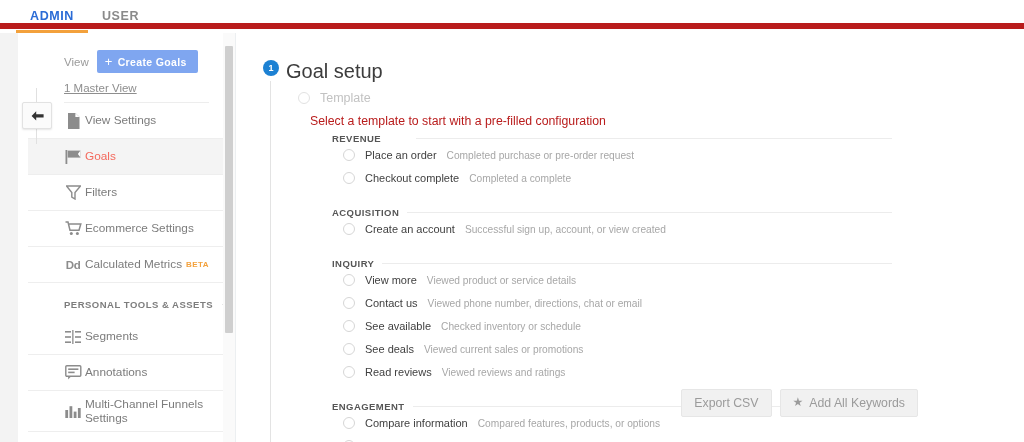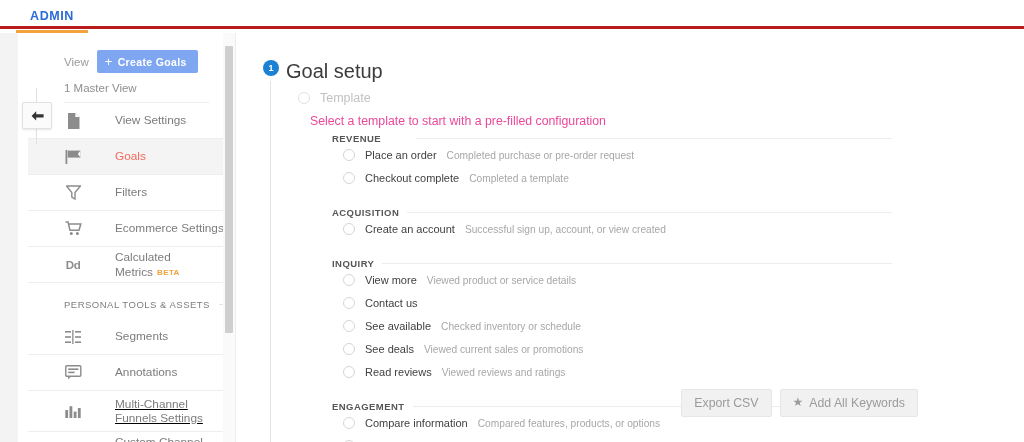"ADMIN" .topbar { border-bottom: 3px solid #b91c1c -> 6px solid #b91c1c }
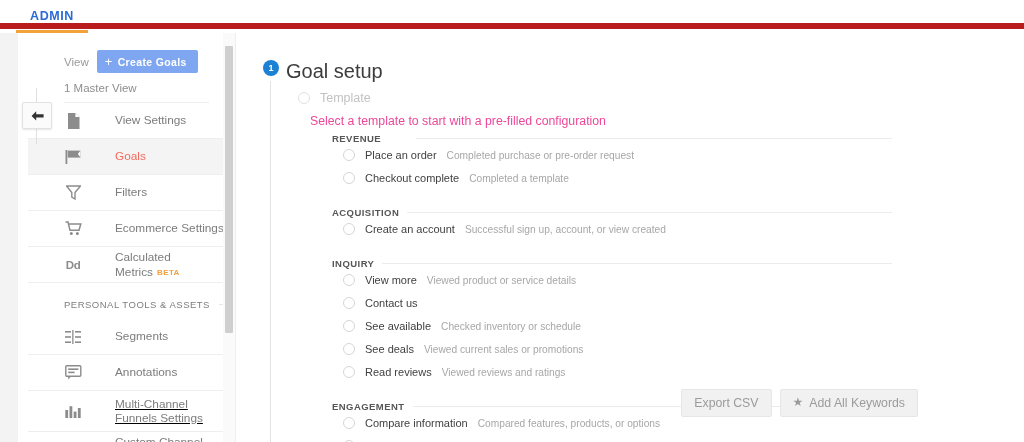"USER" div.tab { html: none -> <div>USER</div> }
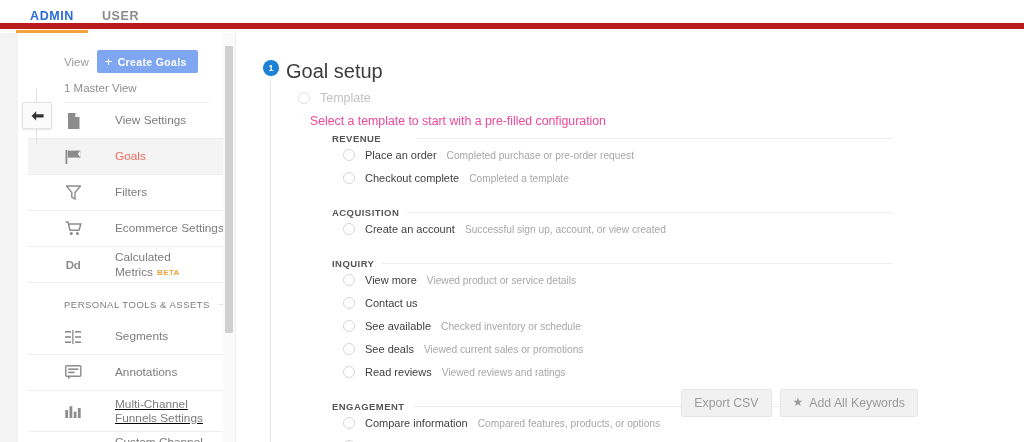"1 Master View" .master-view { text-decoration: none -> underline }
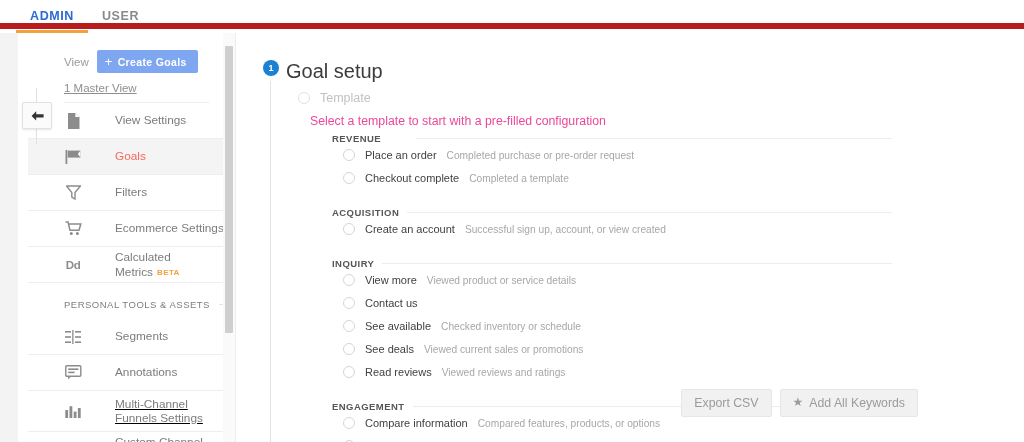"View Settings" .nav-item { gap: 33px -> 3px }
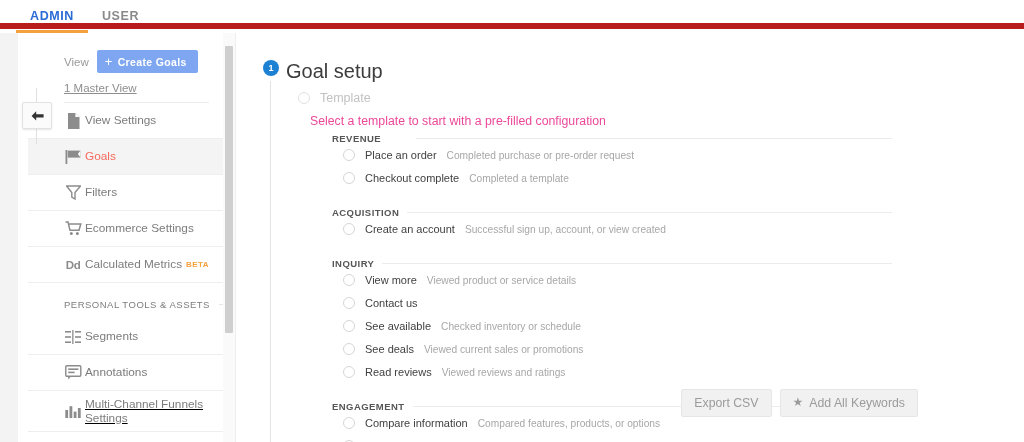"Select a template to start" .helper-text { color: #ec4899 -> #b91c1c }
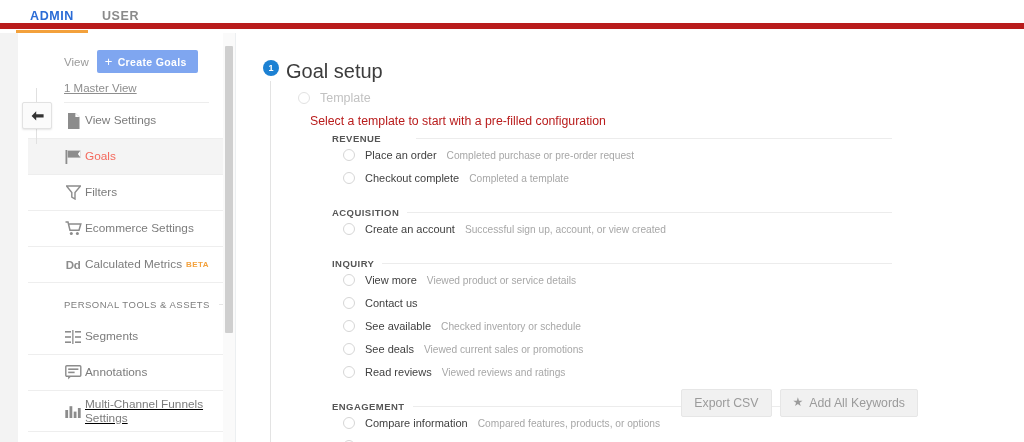"Completed a template" span.opt-desc { text: template -> complete }
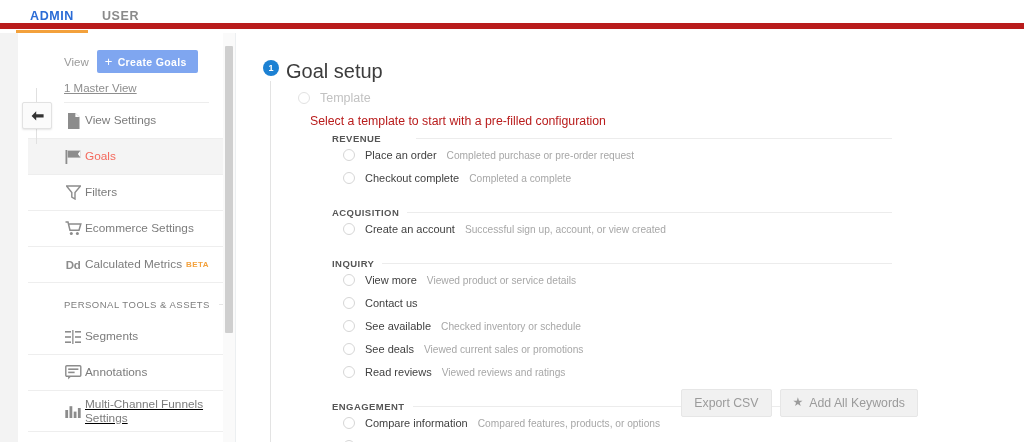"PERSONAL TOOLS & ASSETS" .group-head .gh-text { font-weight: 400 -> 700 }
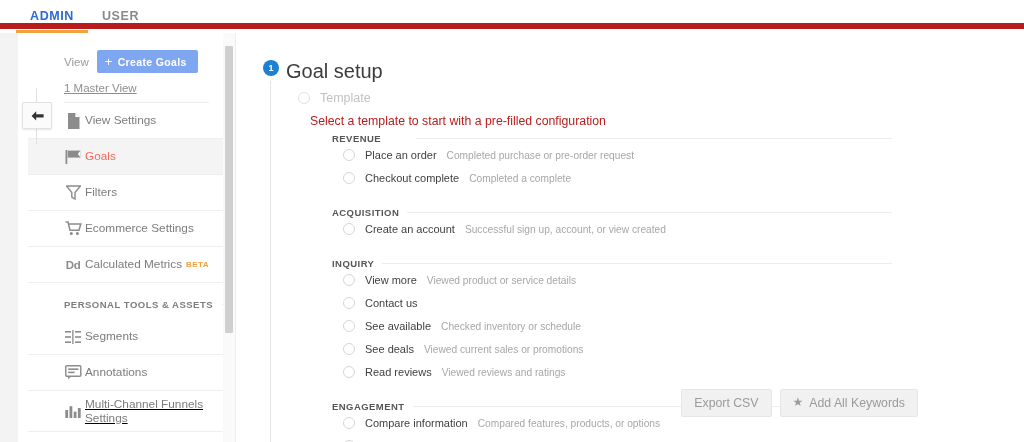"Viewed phone number, directions, chat" span.opt-desc { html: none -> <span>Viewed phone number, directions, chat or email</span> }
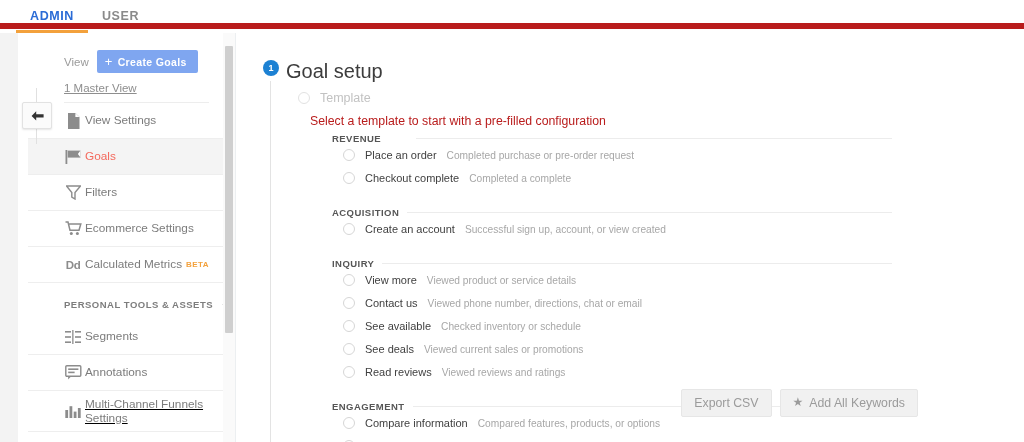"Multi-Channel Funnels Settings" .nav-item.tall { text-decoration: underline -> none }
